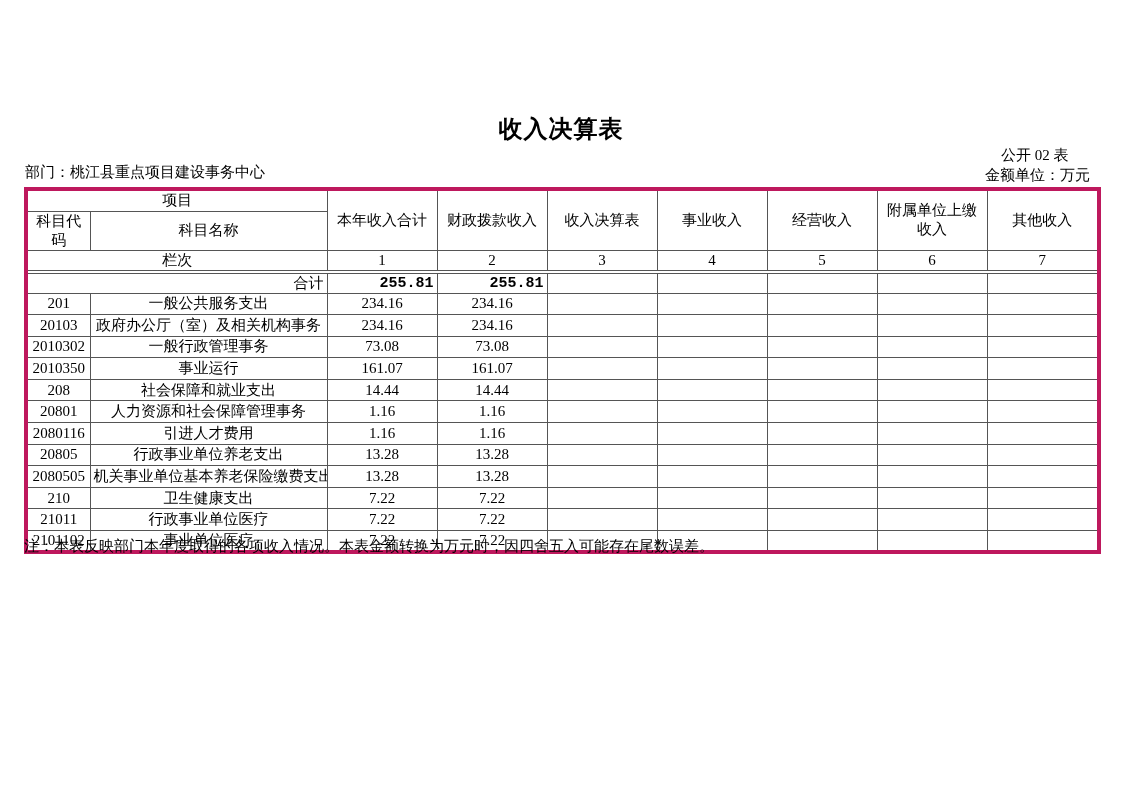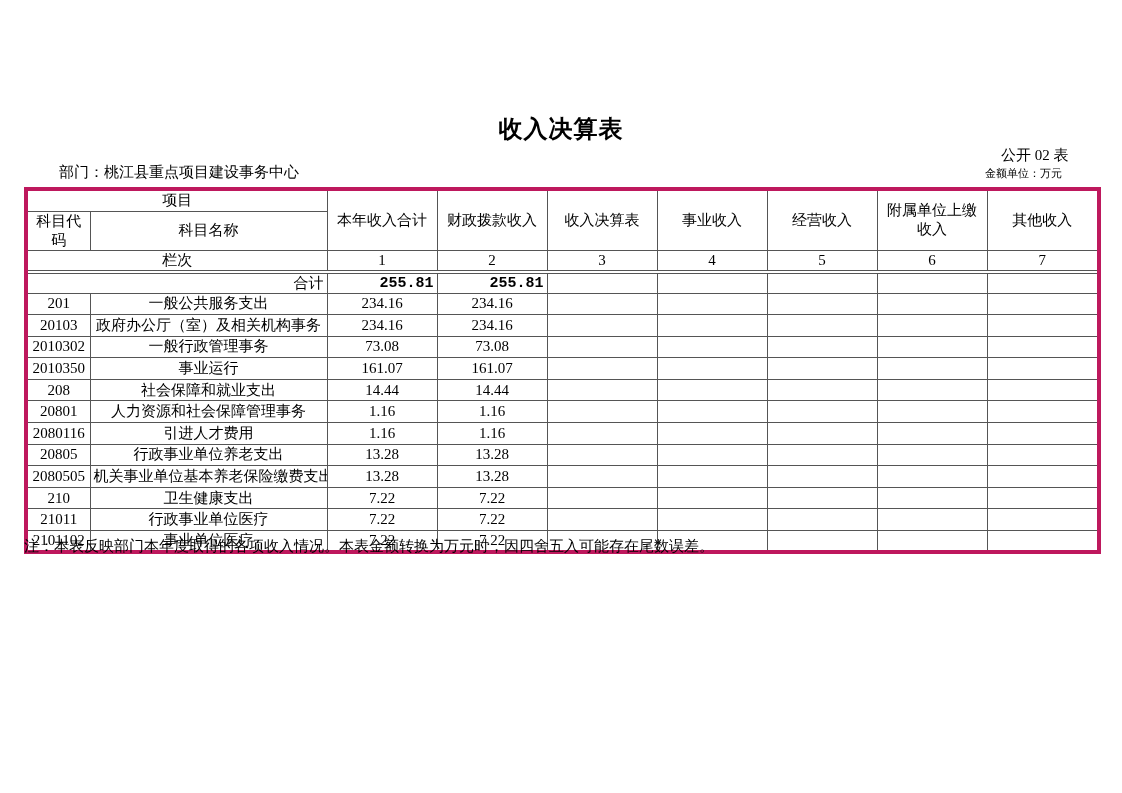"部门：桃江县重点项目建设事务中心" .department-label { margin-left: 34px -> none }
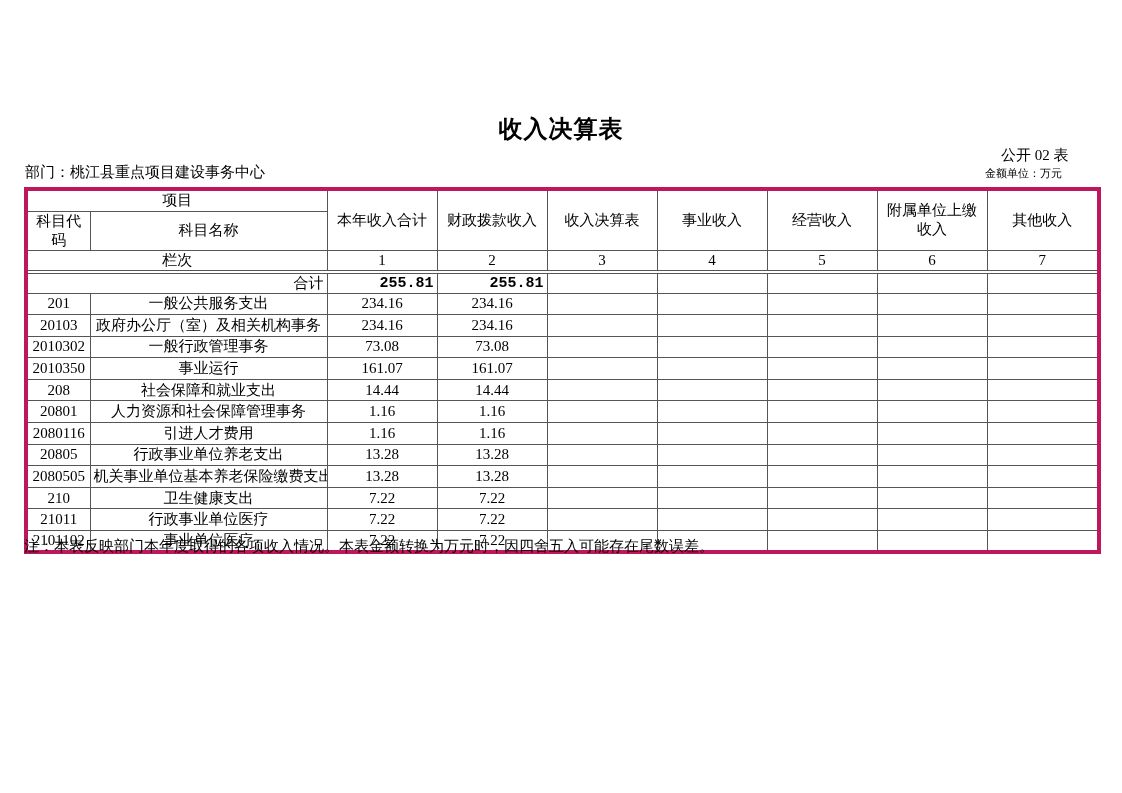"金额单位：万元" .unit-label { font-size: 11px -> 15px }
